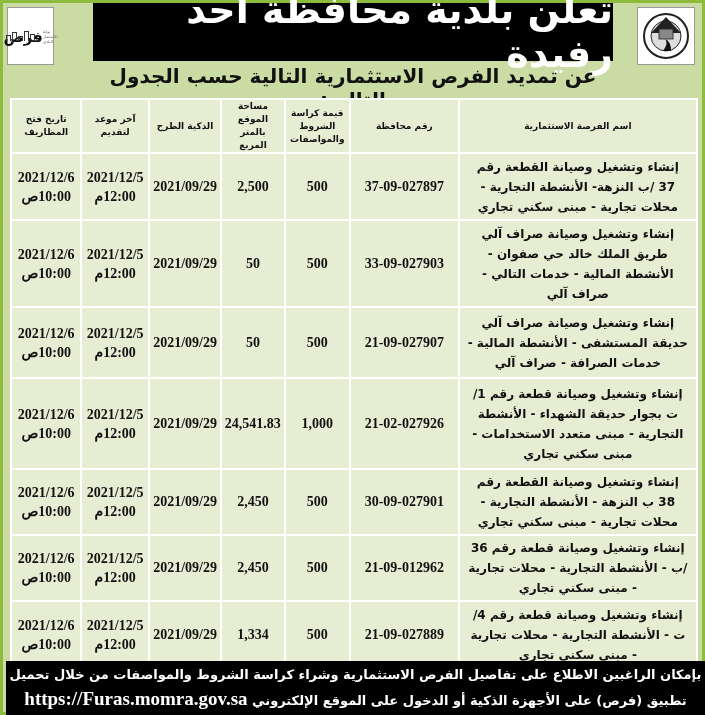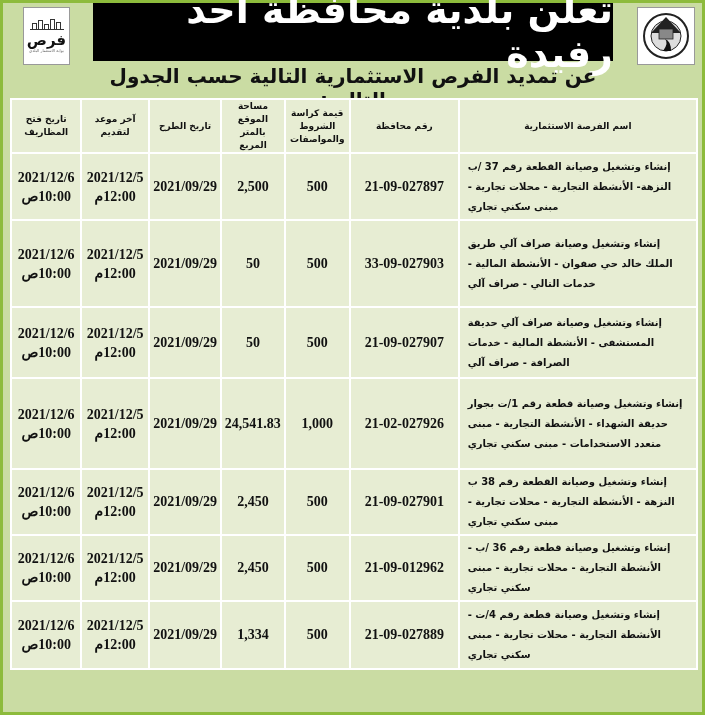"فرص" .logo-left { flex-direction: column -> row; left: 20px -> 4px }
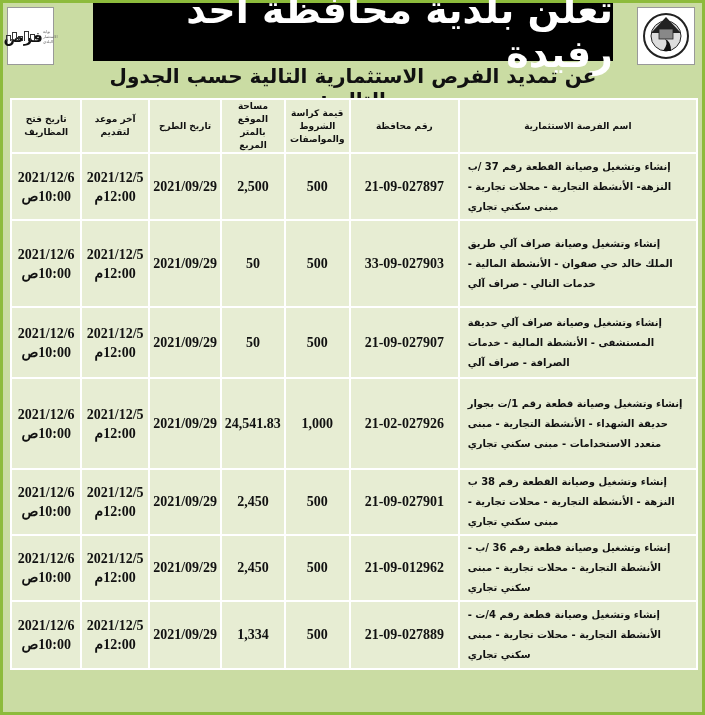"تاريخ الطرح" th { text: تاريخ -> الذكية }
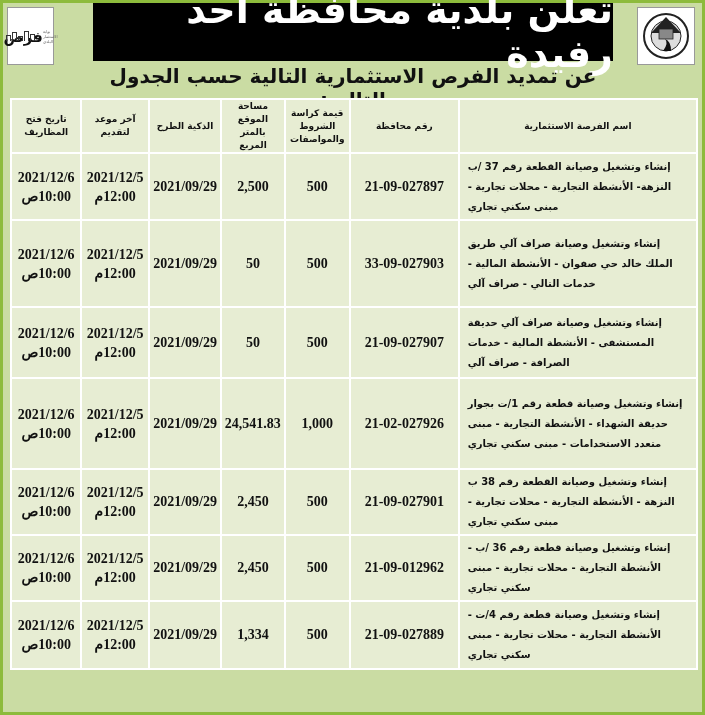"إنشاء وتشغيل وصيانة القطعة رقم" table.grid td.name { font-size: 10px -> 12px; text-align: left -> center }
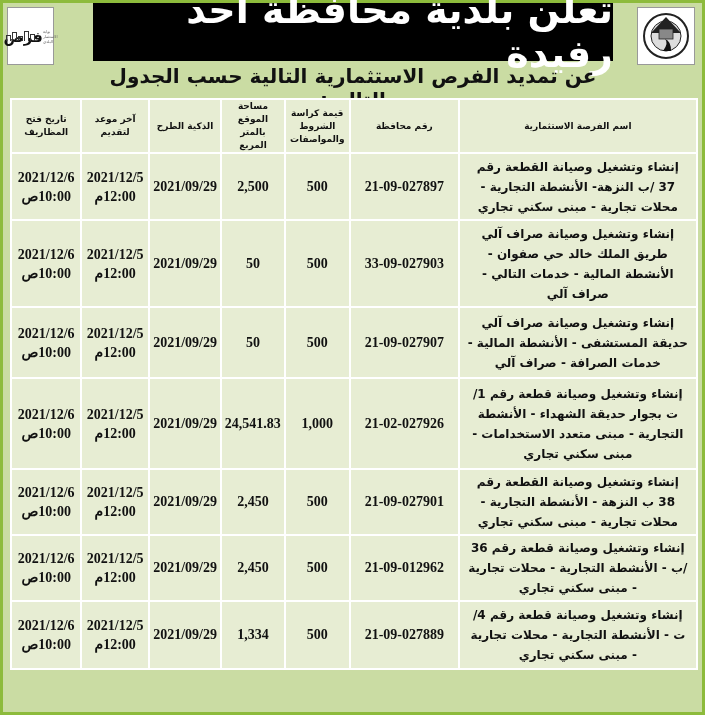"21-09-027897" td { text: 21-09-027897 -> 37-09-027897 }
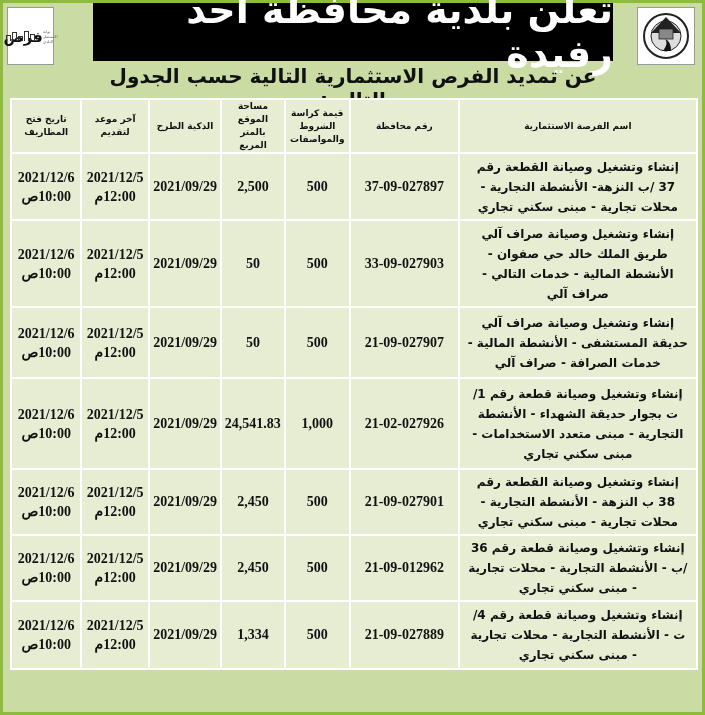"21-09-027901" td { text: 21-09-027901 -> 30-09-027901 }
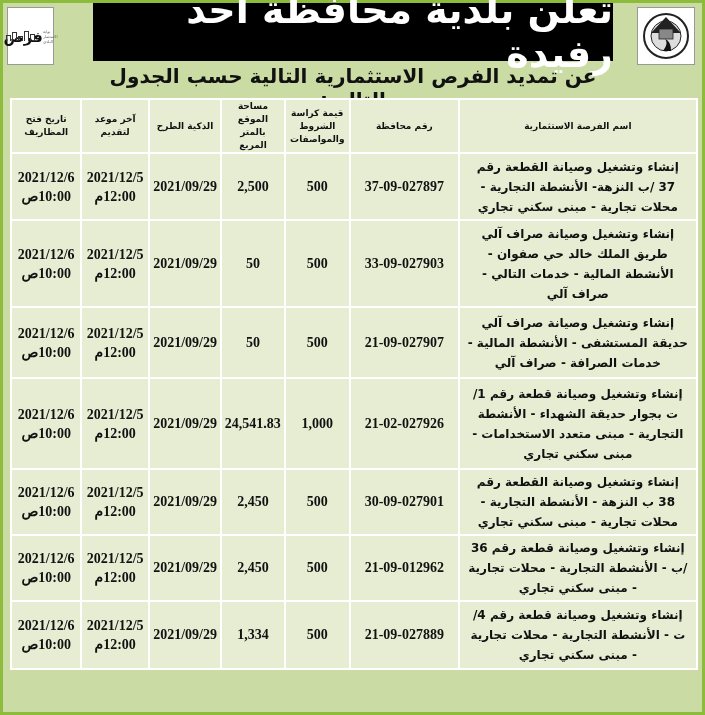"بإمكان الراغبين الاطلاع على تفاصيل" div.footer { html: none -> <div> <div>بإمكان الراغبين الاطلاع على تفاصيل الفرص الاستثمارية وشراء كراسة الشروط والمواصفات من خلال تحميل</div> <div> <span>تطبيق (فرص) على الأجهزة الذكية أو الدخول على الموقع الإلكتروني</span> <span>https://Furas.momra.gov.sa</span> </div> </div> }
